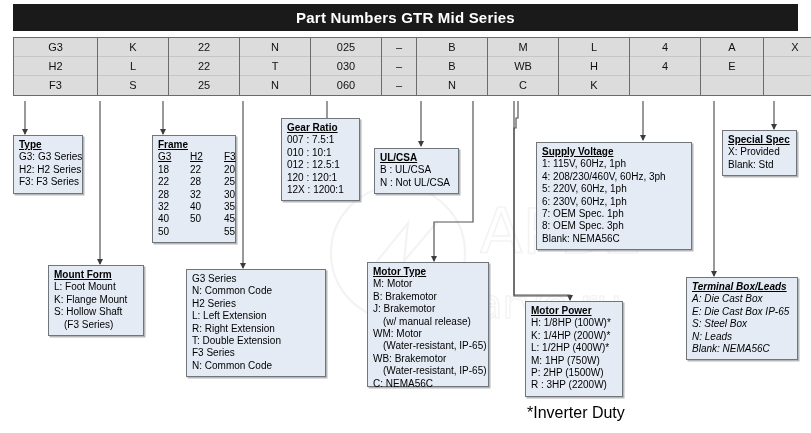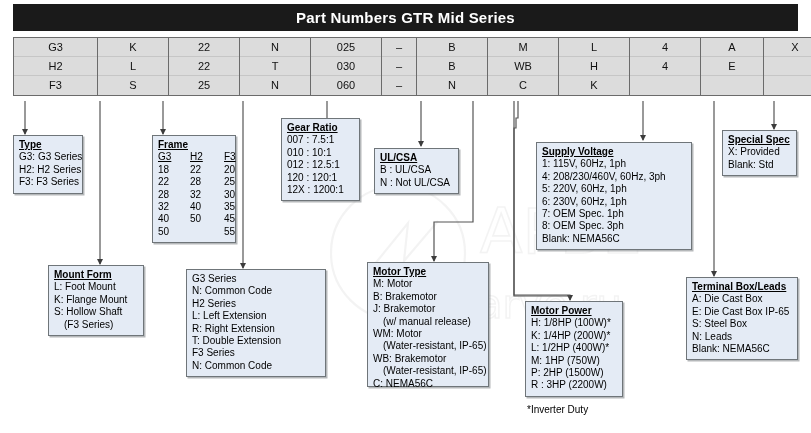"Terminal Box/Leads" div.box { font-style: none -> italic }
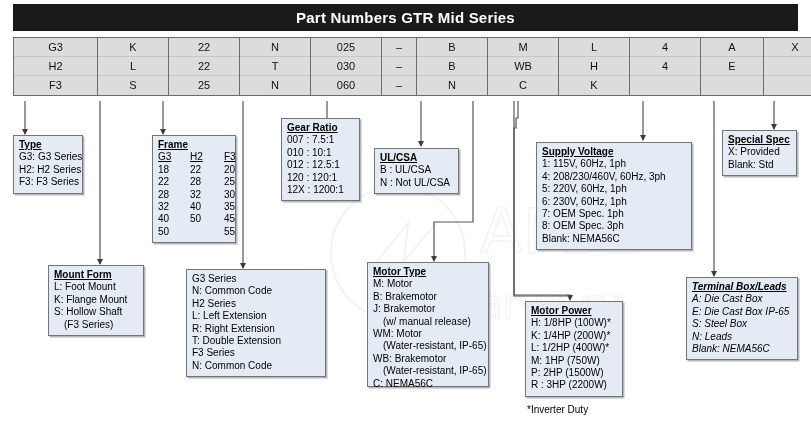"*Inverter Duty" .caption { font-size: 10px -> 16px }
